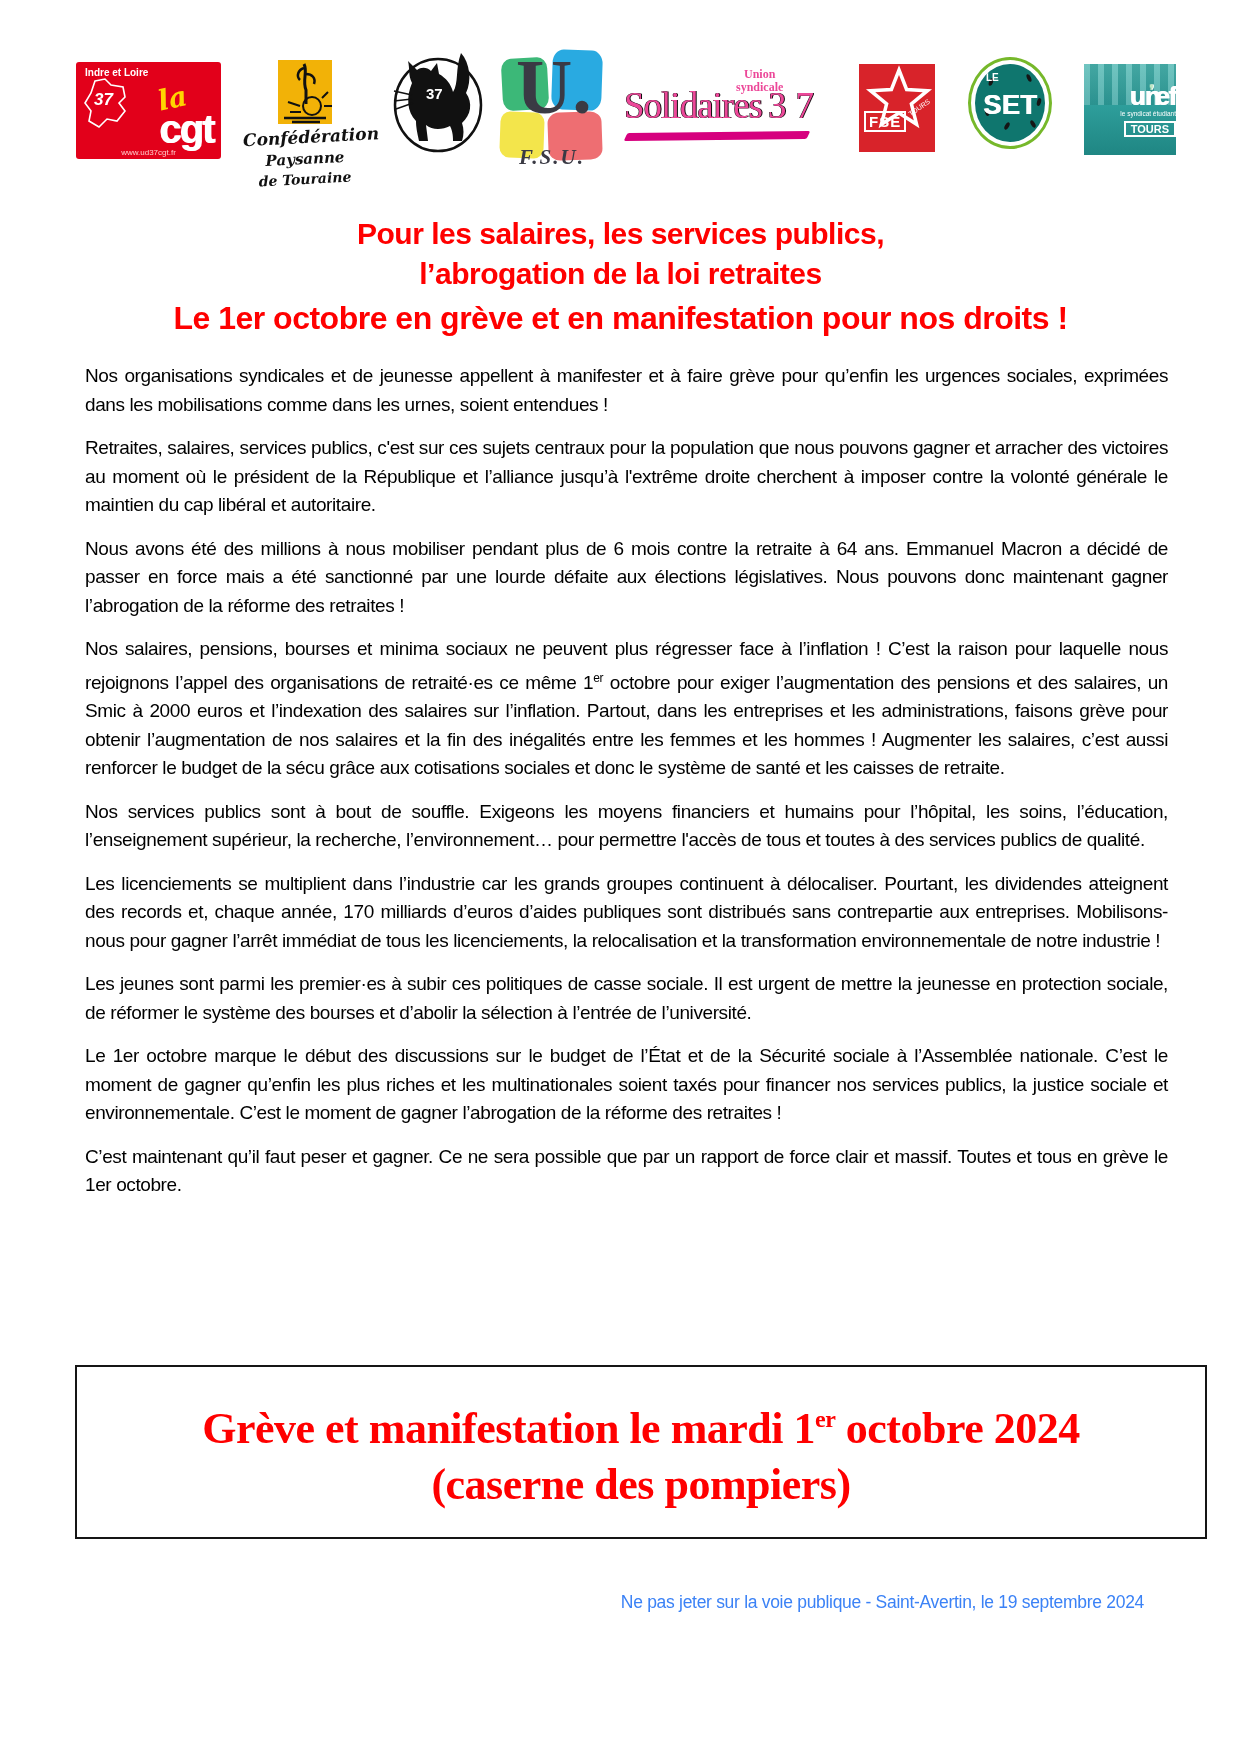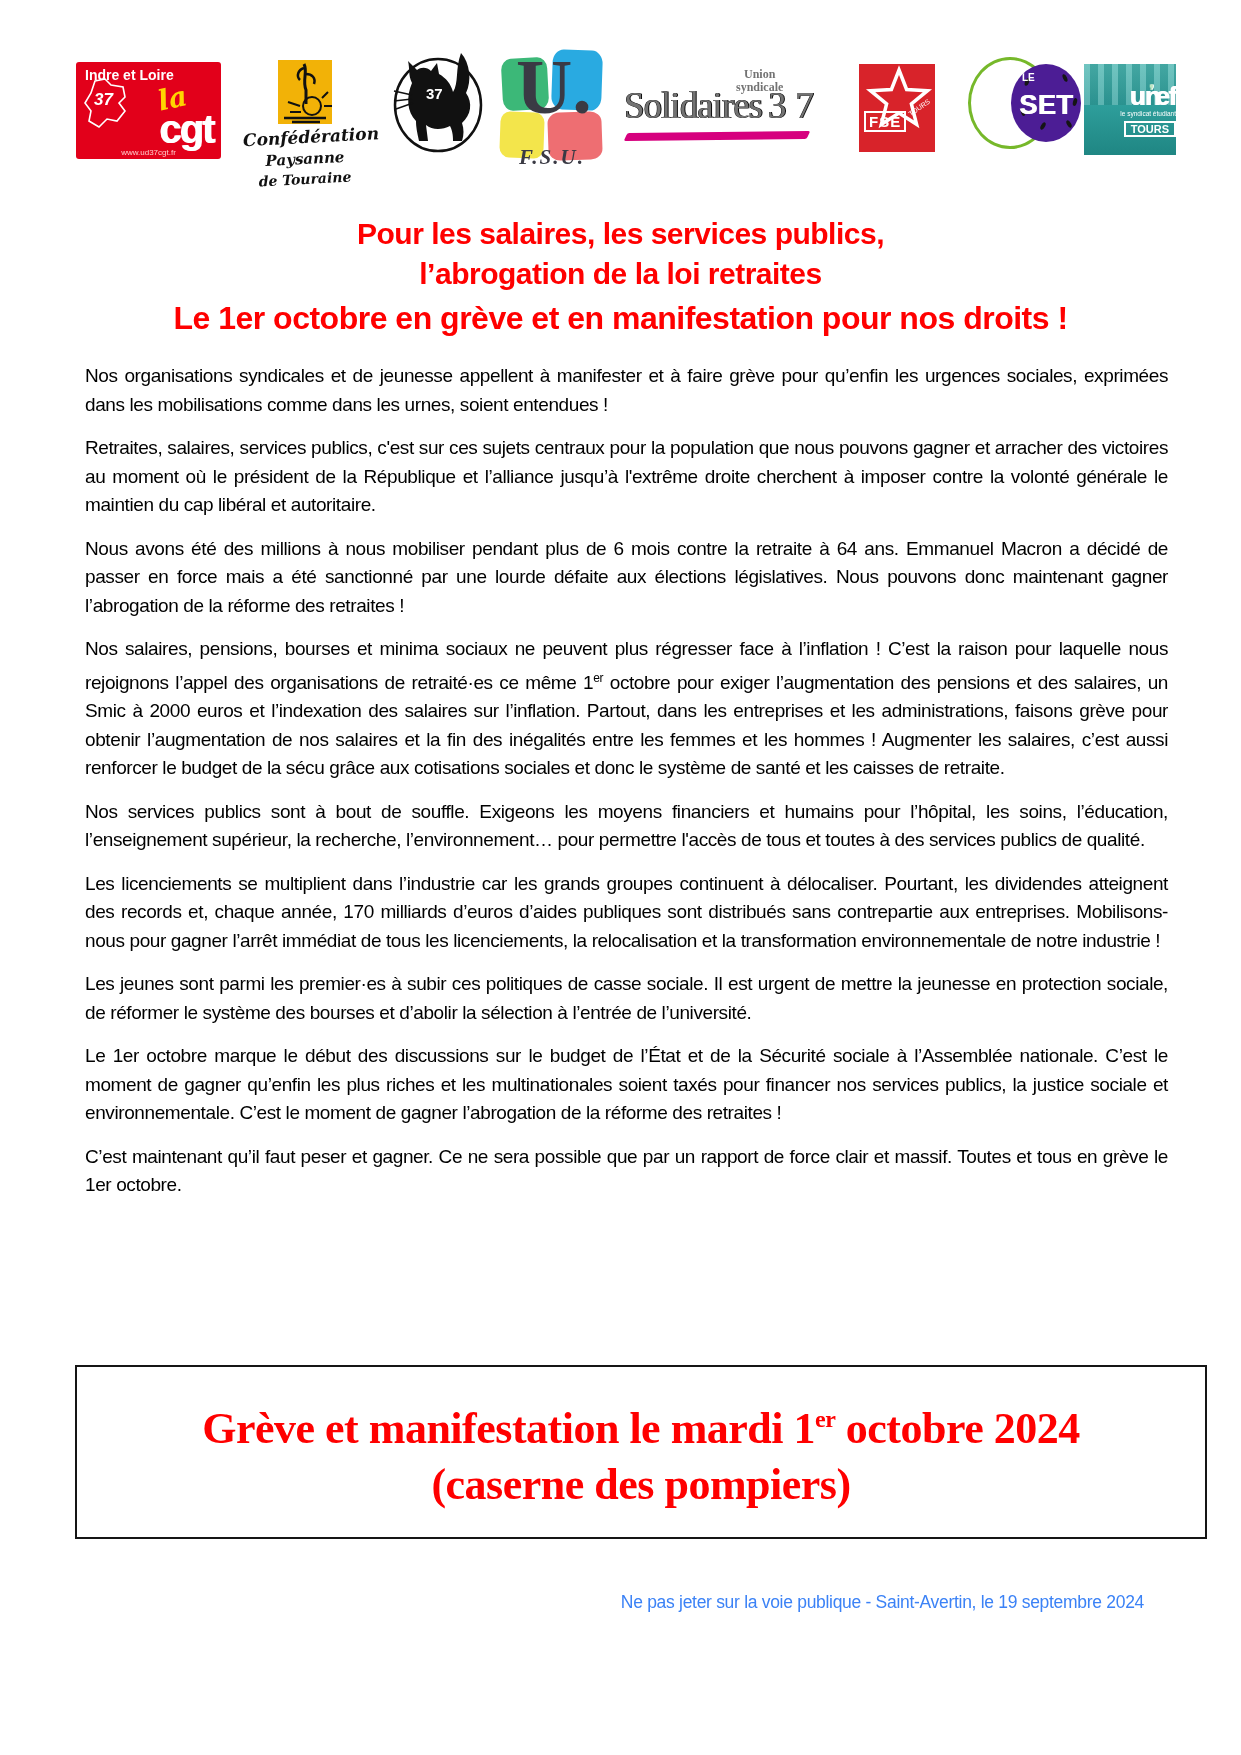"Indre et Loire" .cgt-region { font-size: 14px -> 10px }
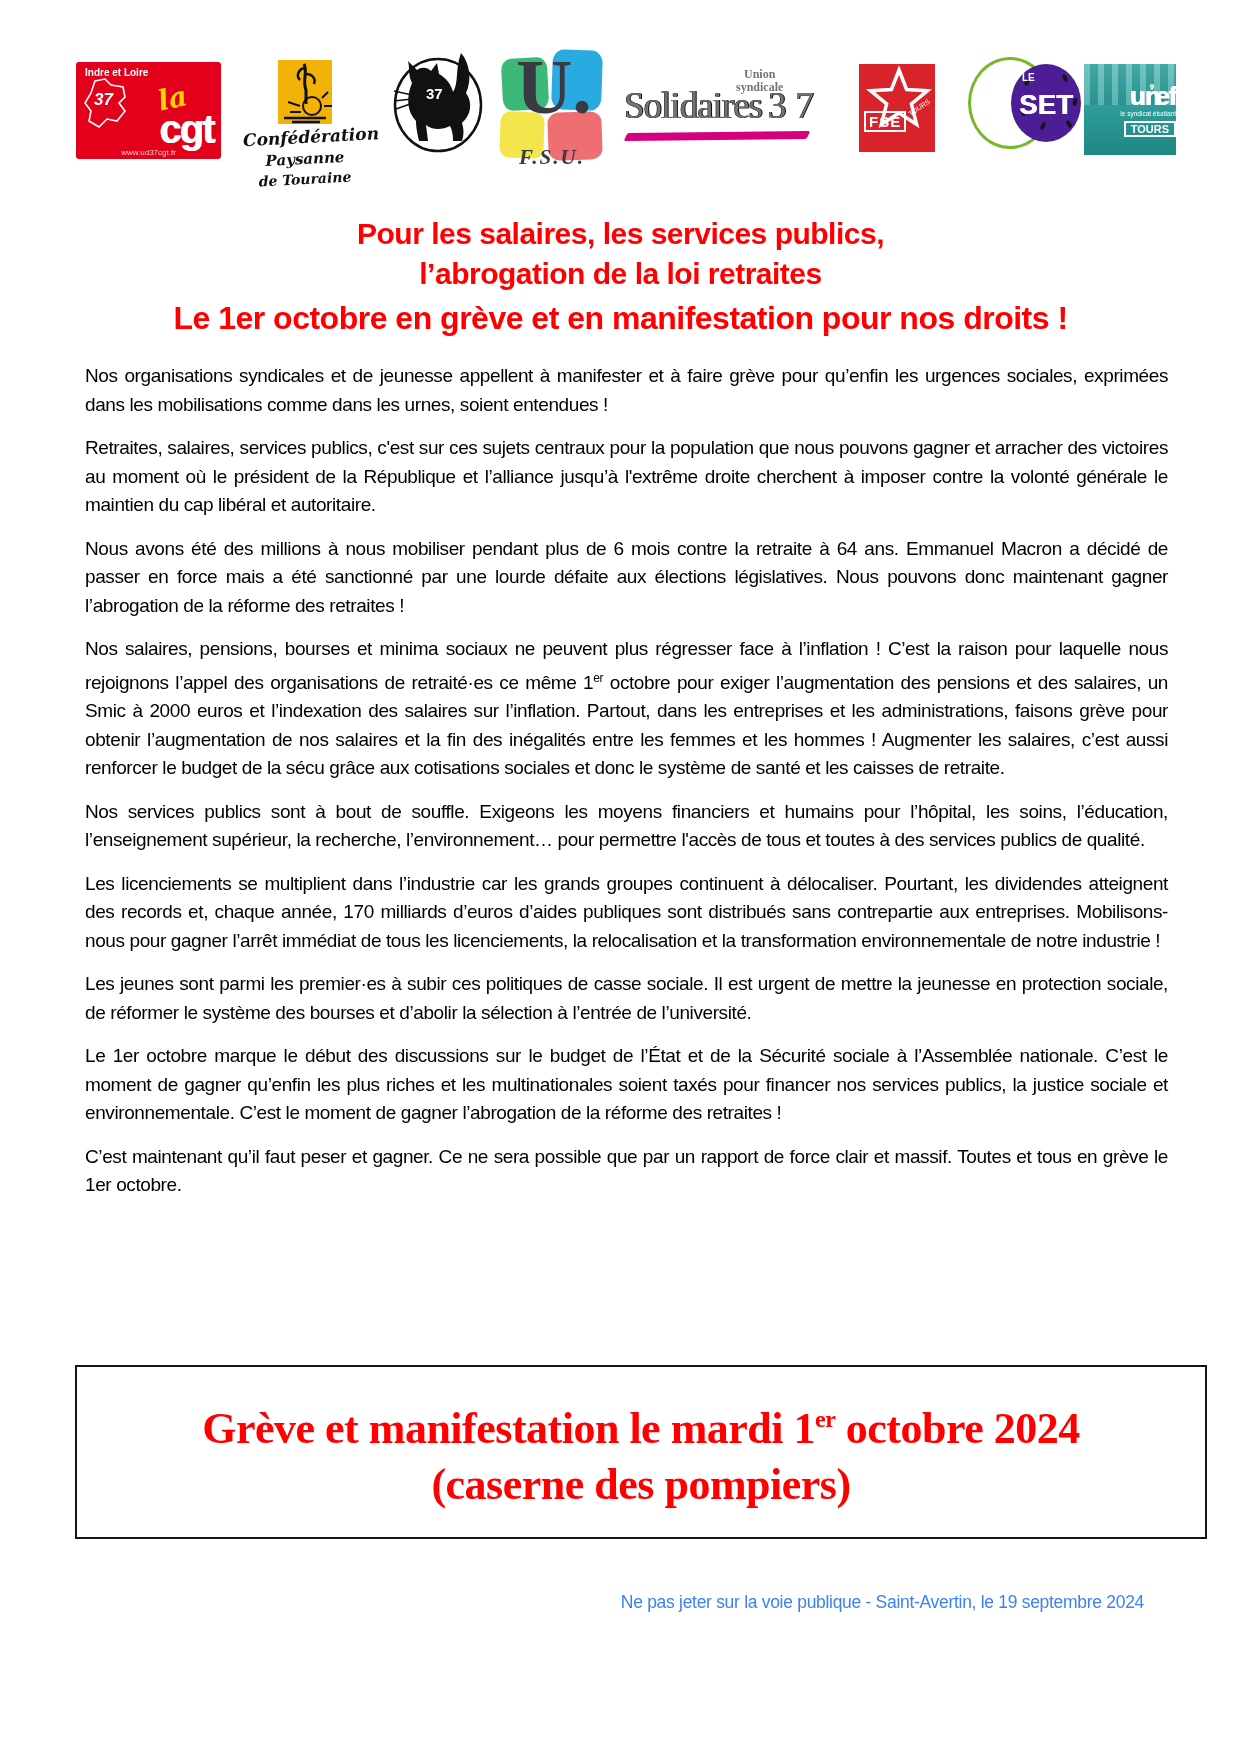"Union" .solidaires { color: #737373 -> #ec4899 }
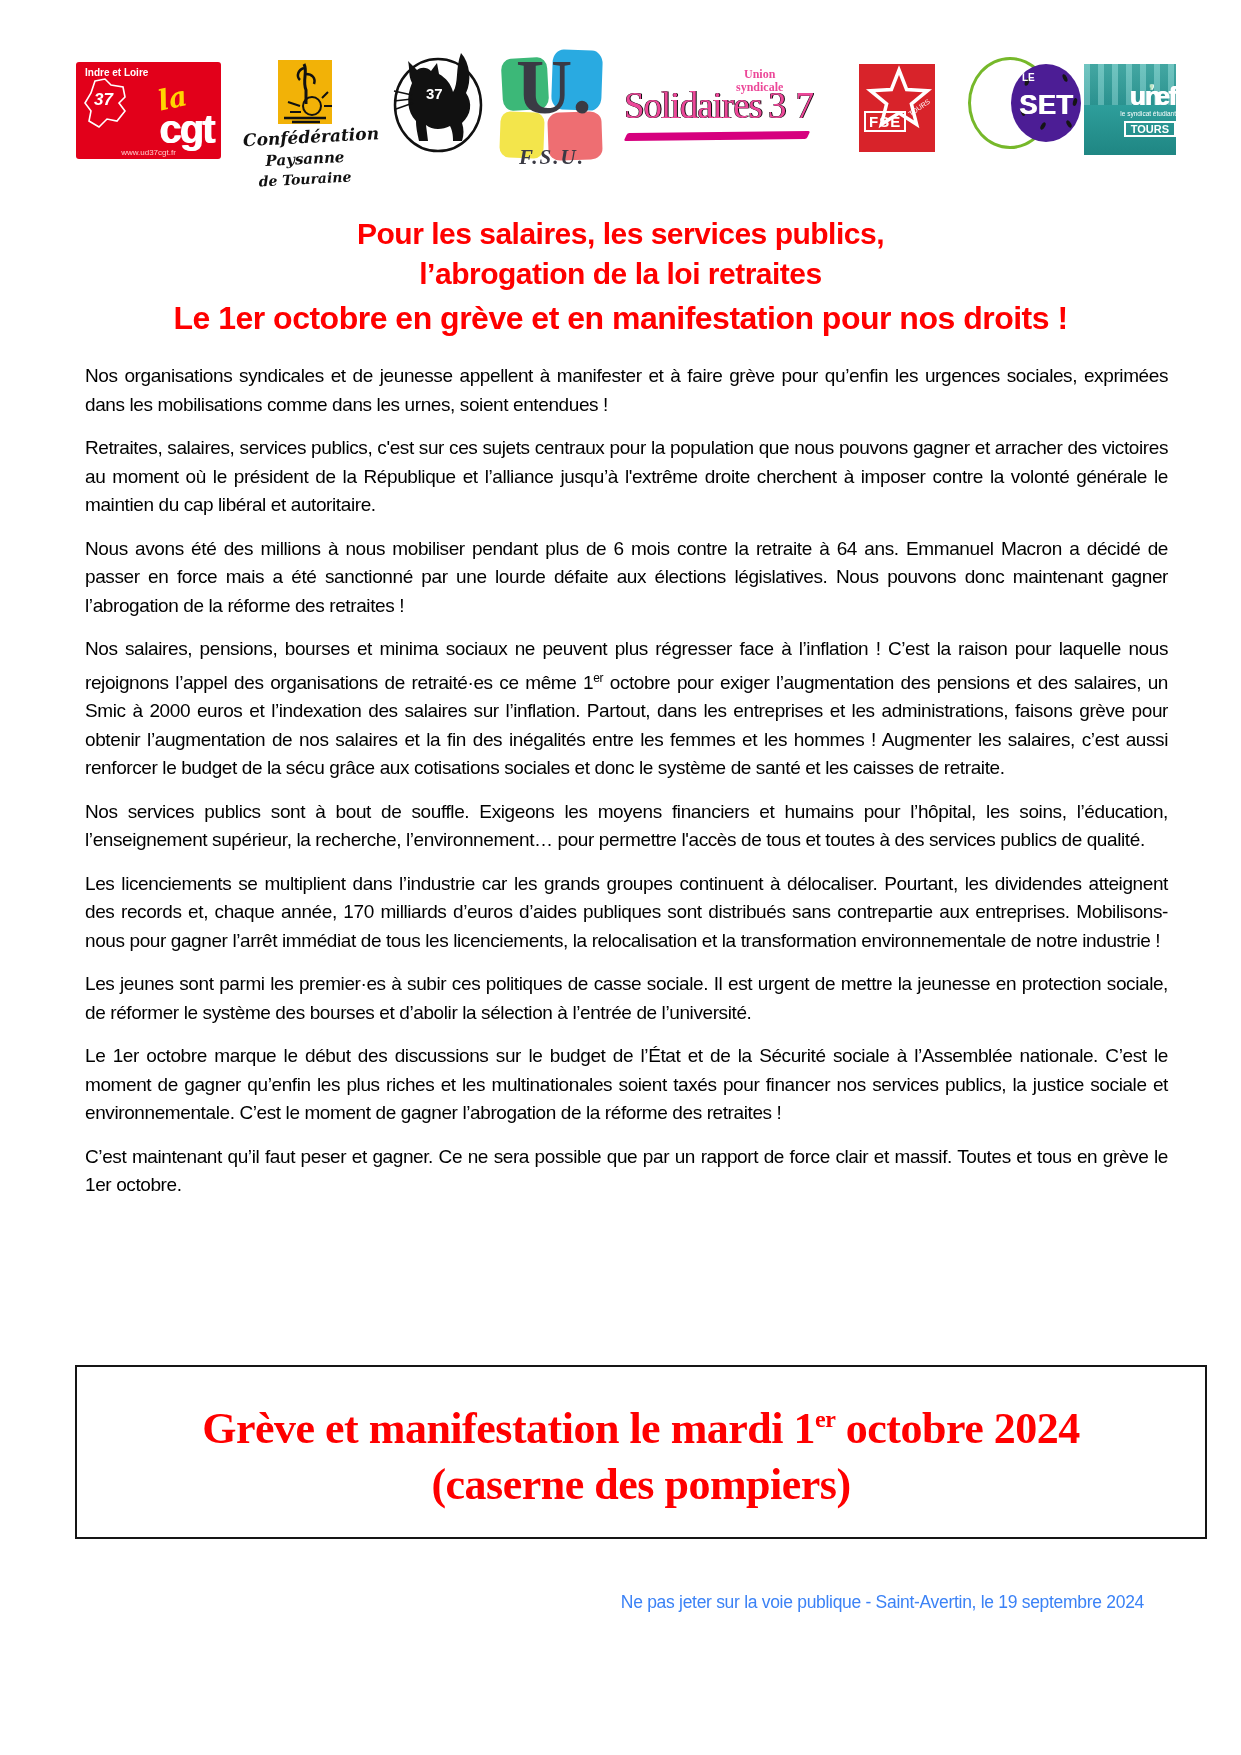"LE" .set-inner { background: #4c1d95 -> #0f766e; margin-left: 36px -> none }
